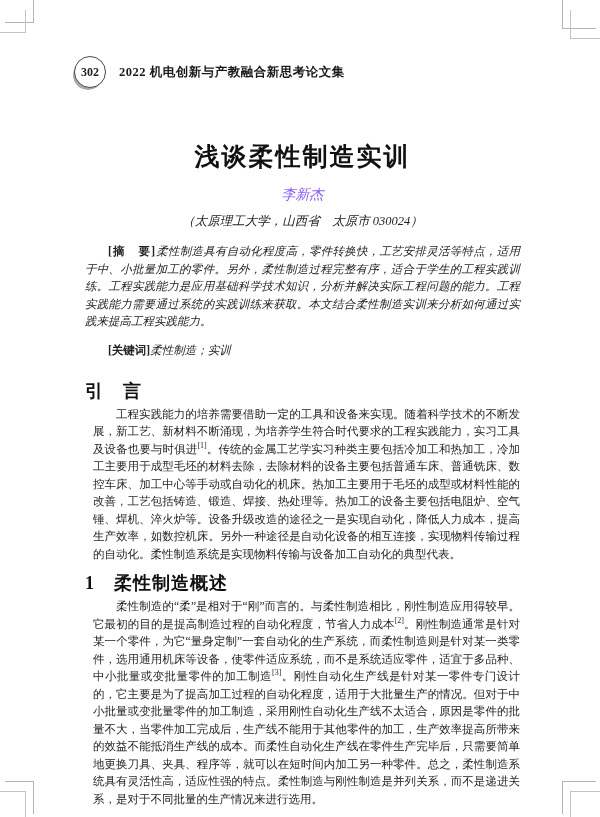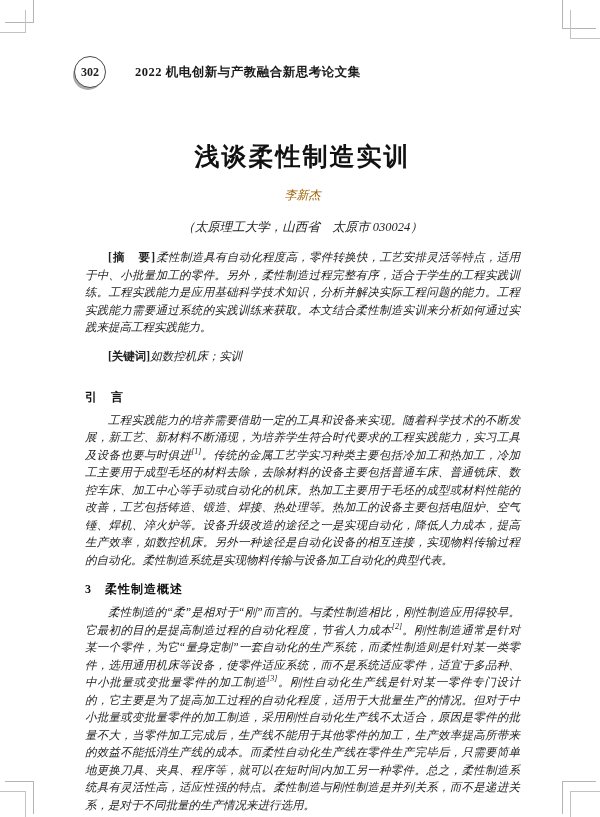"2022 机电创新与产教融合新思考论文集" .book-title { margin-left: 29px -> 13px }
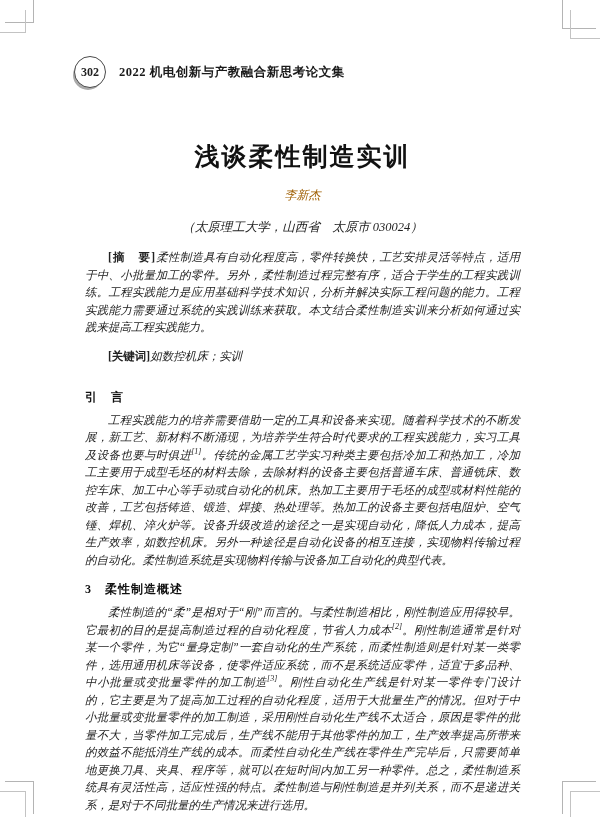"李新杰" .author { color: #a16207 -> #8b5cf6; font-size: 12px -> 14px }
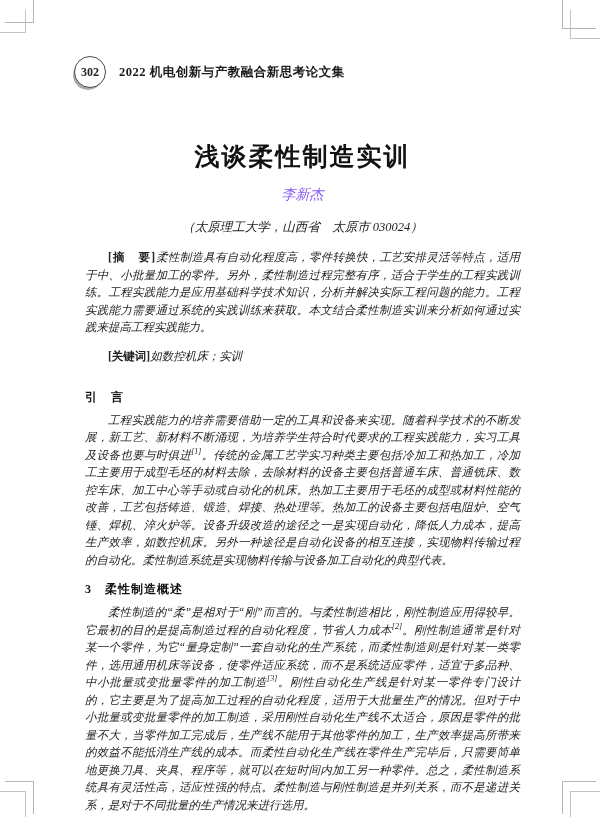"（太原理工大学，山西省 太原市 030024）" .affiliation { margin-top: 16px -> 10px }
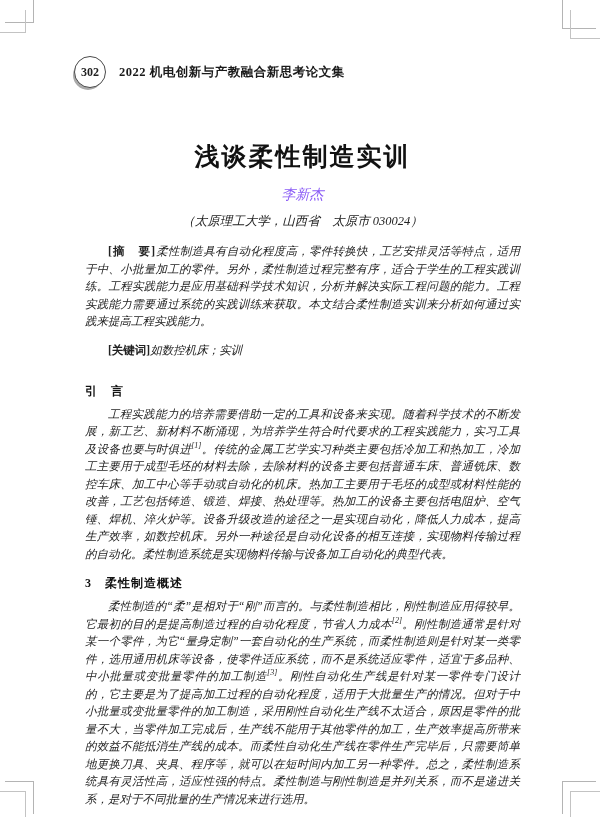"如数控机床；实训" span { text: 如数控机床 -> 柔性制造 }
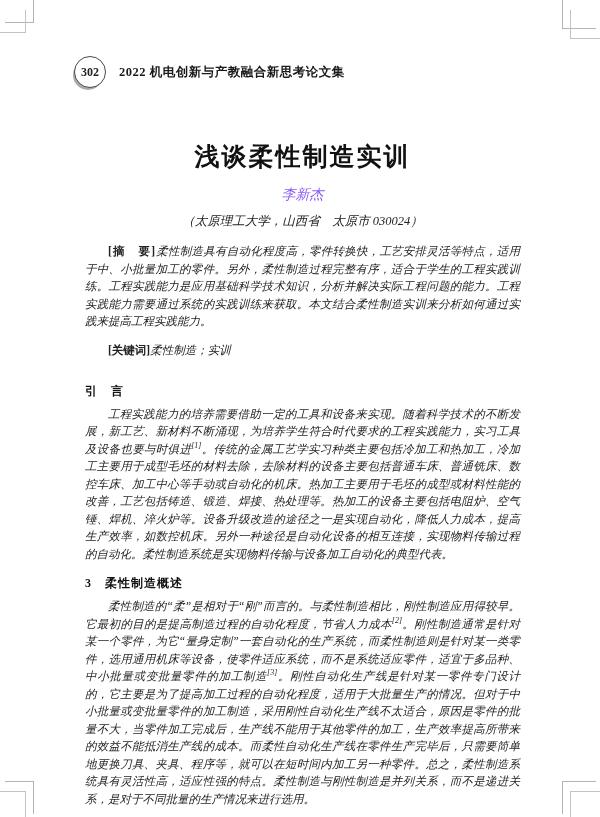"引 言" .section-heading { font-size: 12px -> 18px }
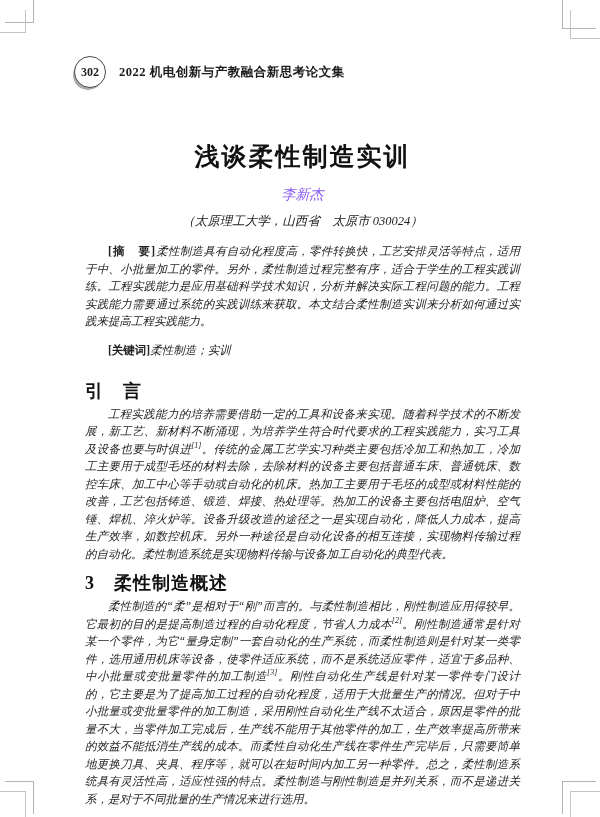"工程实践能力的培养需要借助一定的工具和设备来实现。随着科学技术的不断发展，新工艺" .para { font-style: italic -> none; margin: 5px 0 0 0 -> 5px 0 0 8px }
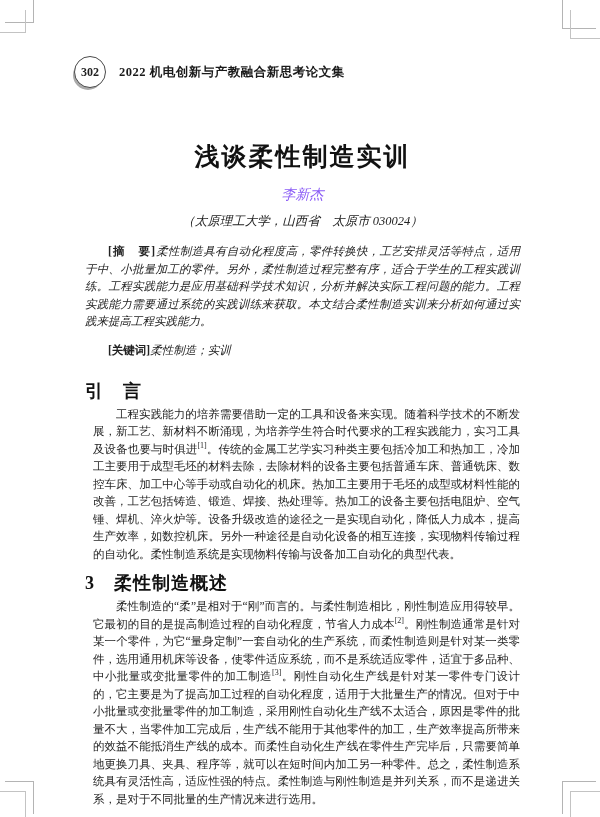"3 柔性制造概述" h2.section-heading { text: 3 -> 1 }
